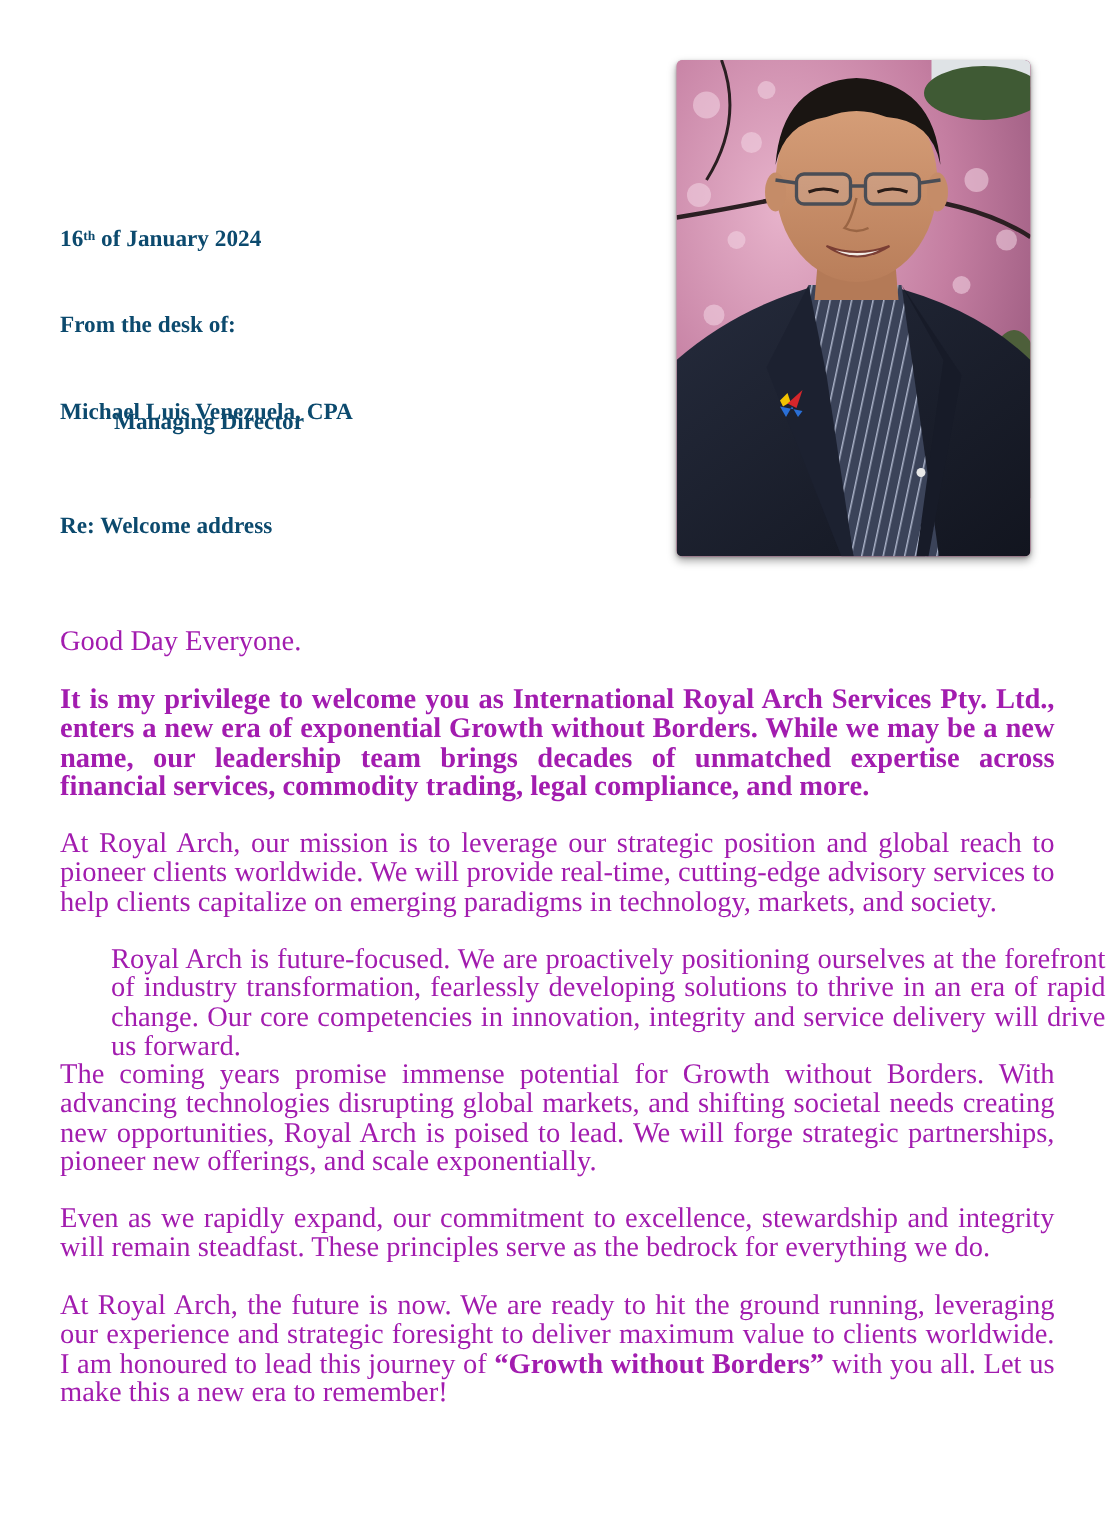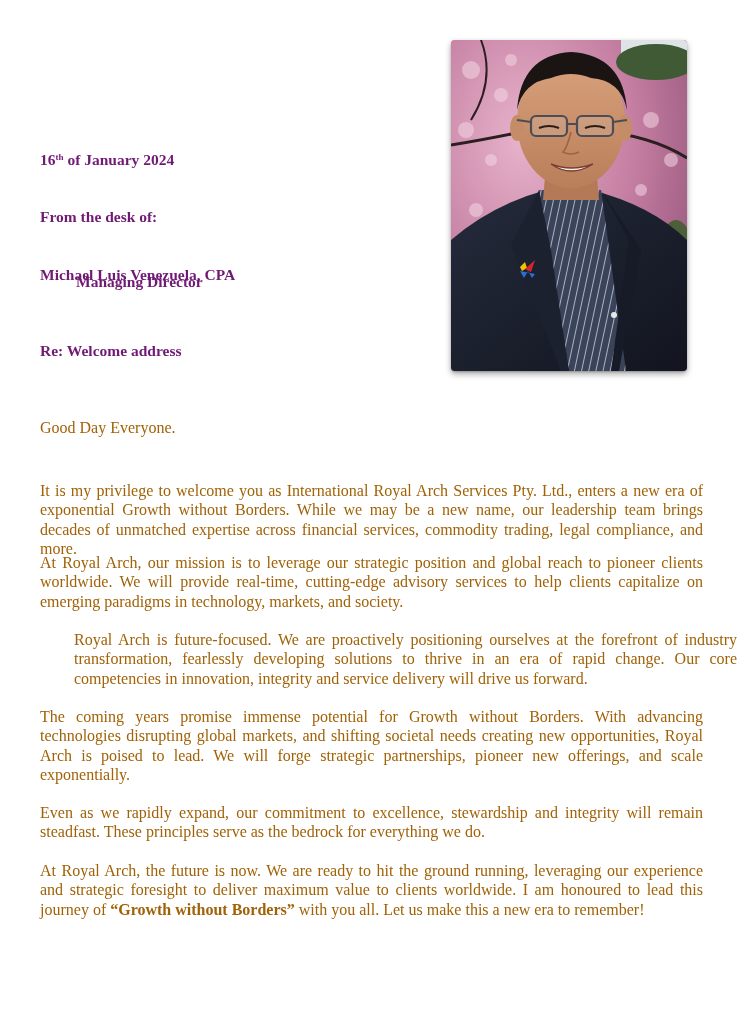"16th of January 2024" .hdr { color: #701a75 -> #0c4a6e }
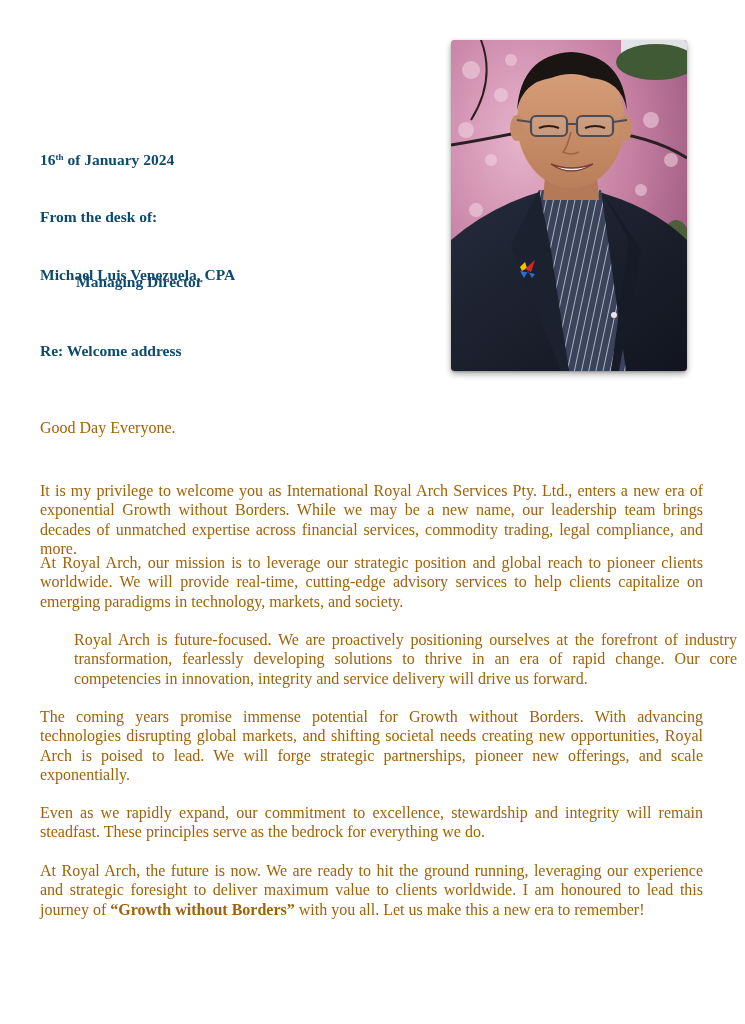"Good Day Everyone." .body-text { color: #a16207 -> #a21caf; font-size: 16px -> 19px }
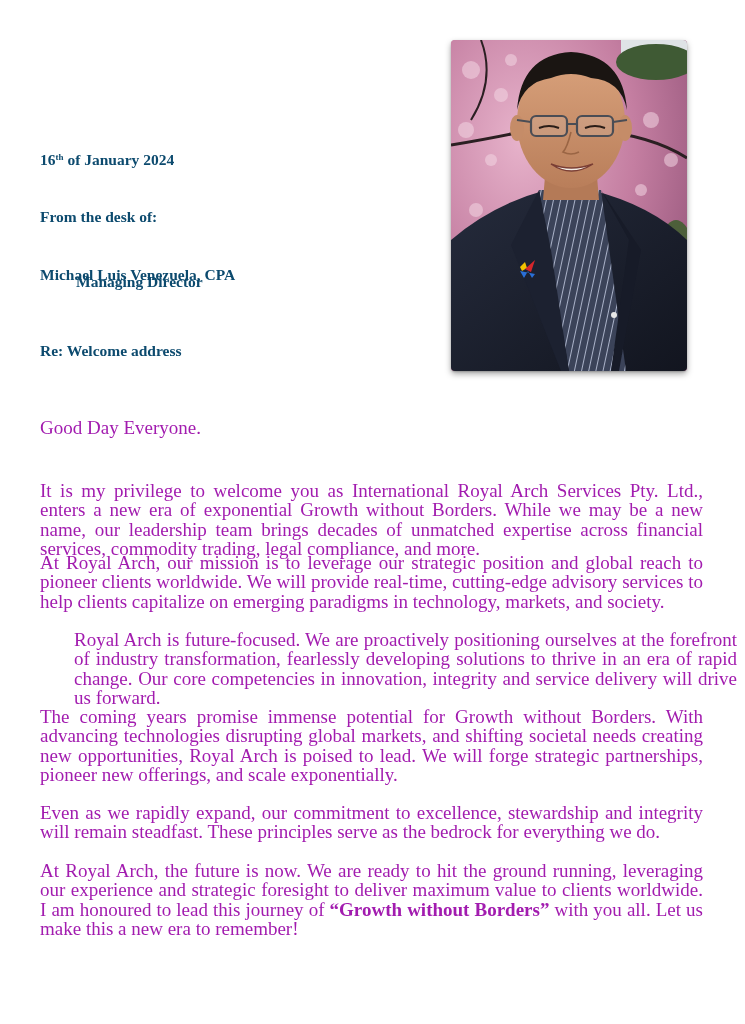"It is my privilege to" #para-1 { font-weight: none -> bold; top: 481px -> 457px }
